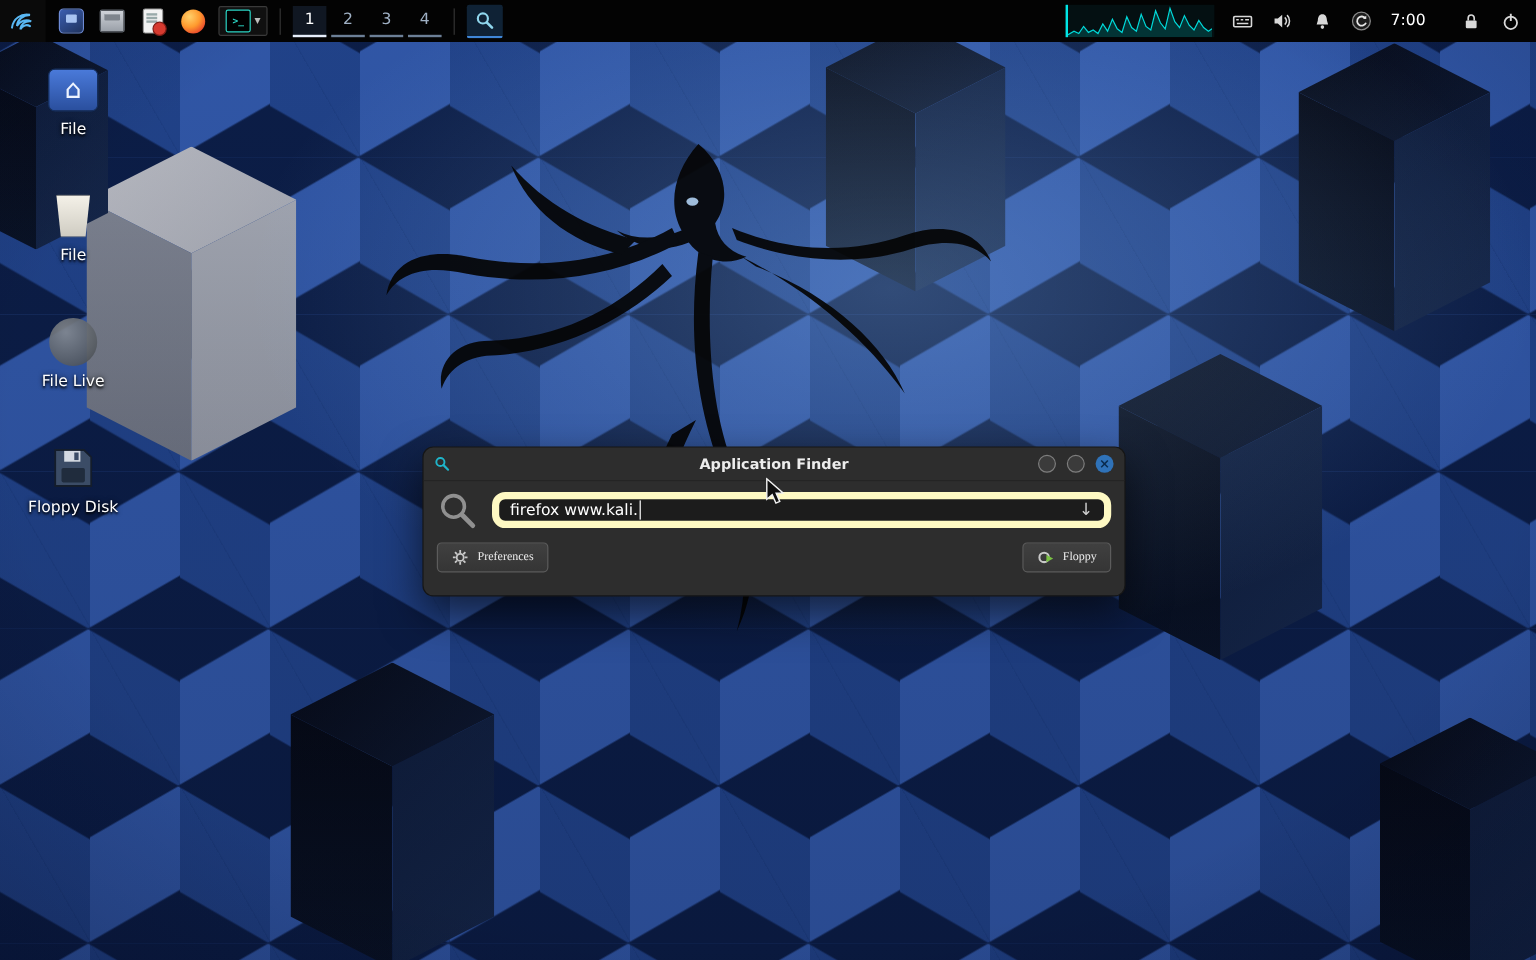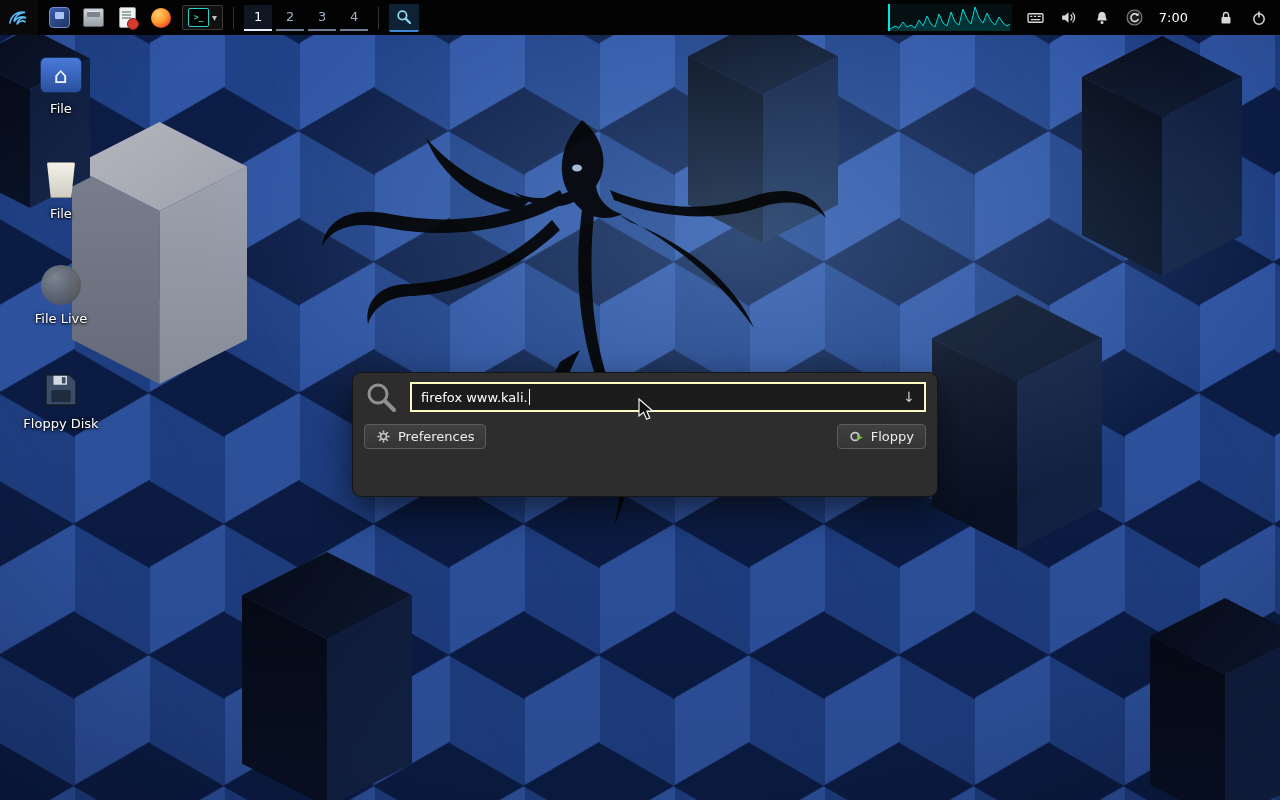"Application Finder" div.titlebar { html: none -> <div> <svg> <circle></circle> <line></line> </svg> <span>Application Finder</span> <div> <div></div> <div></div> <div> <span>×</span> </div> </div> </div> }
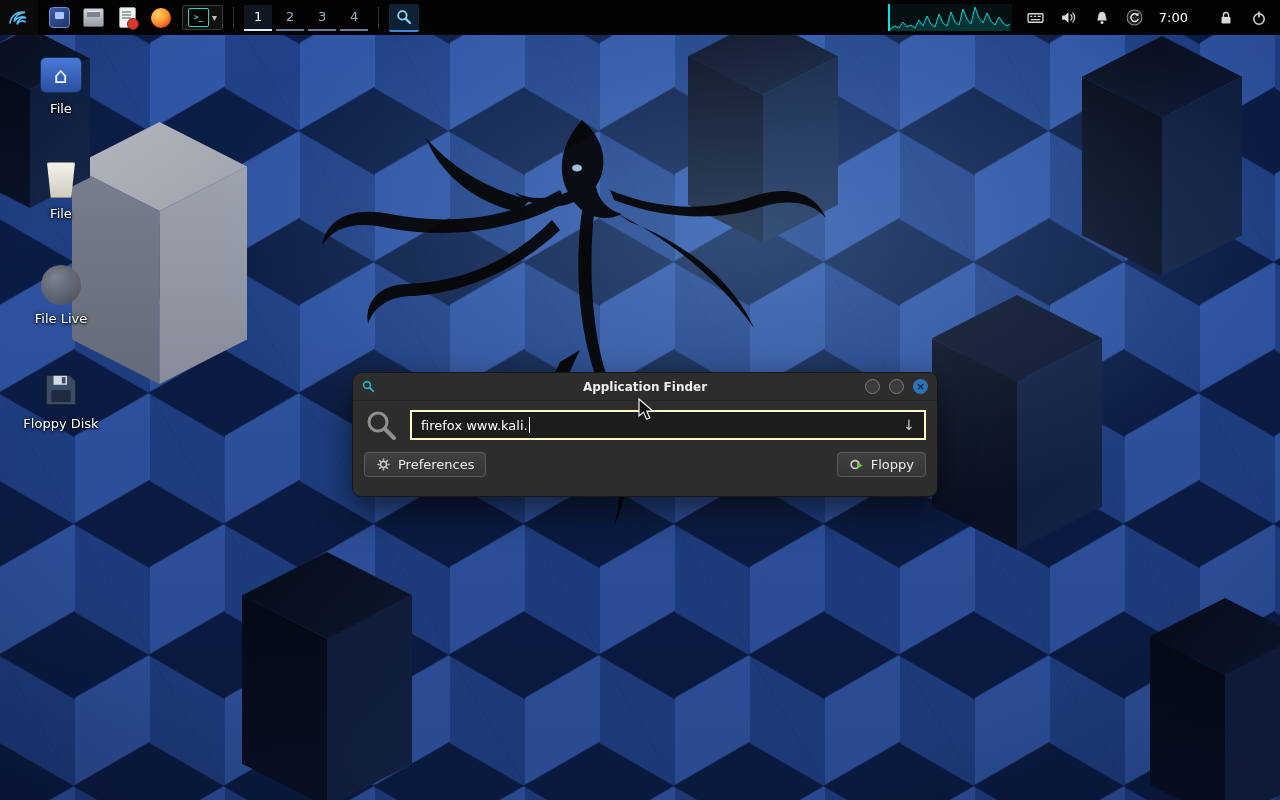"firefox www.kali." .search-entry { border: 2px solid #fef9c3 -> 6px solid #fef9c3; border-radius: 0 -> 11px }
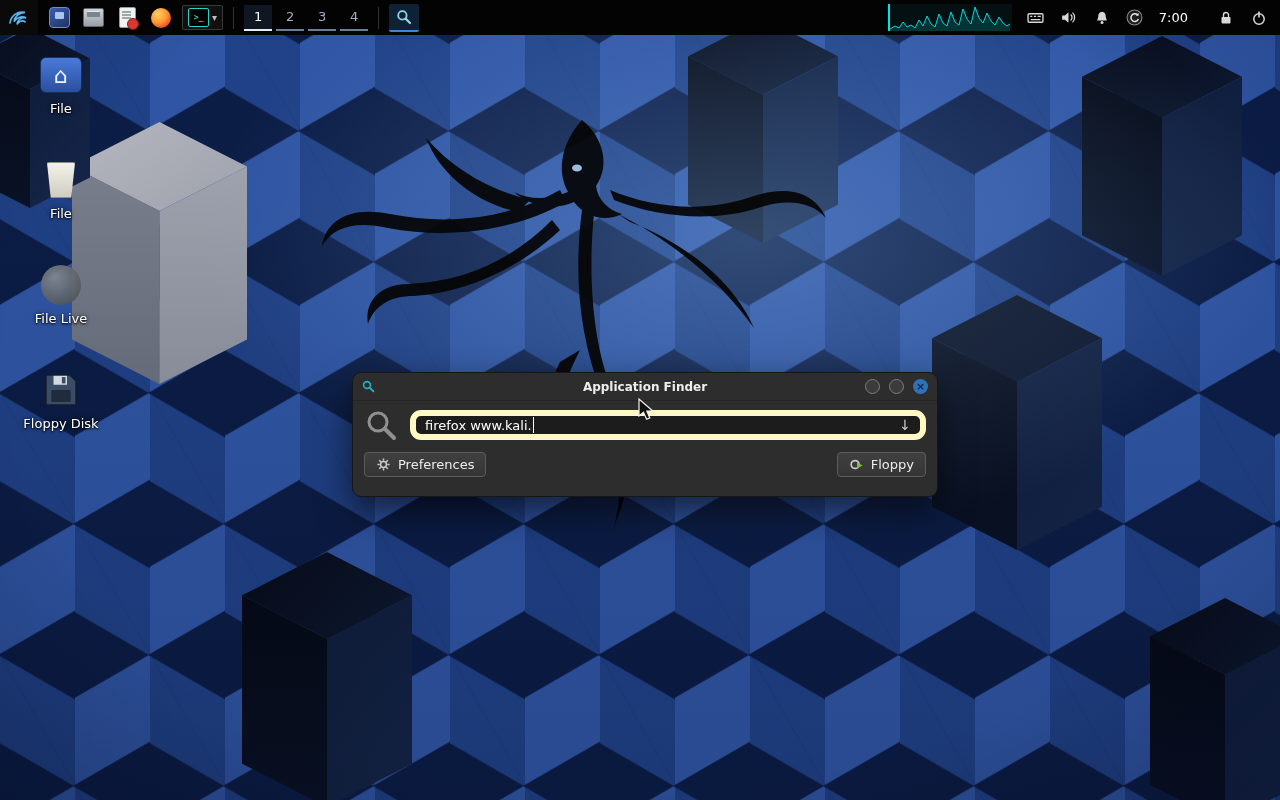"Preferences" .btn { font-family: none -> Liberation Serif, serif; font-size: 13px -> 10px }
